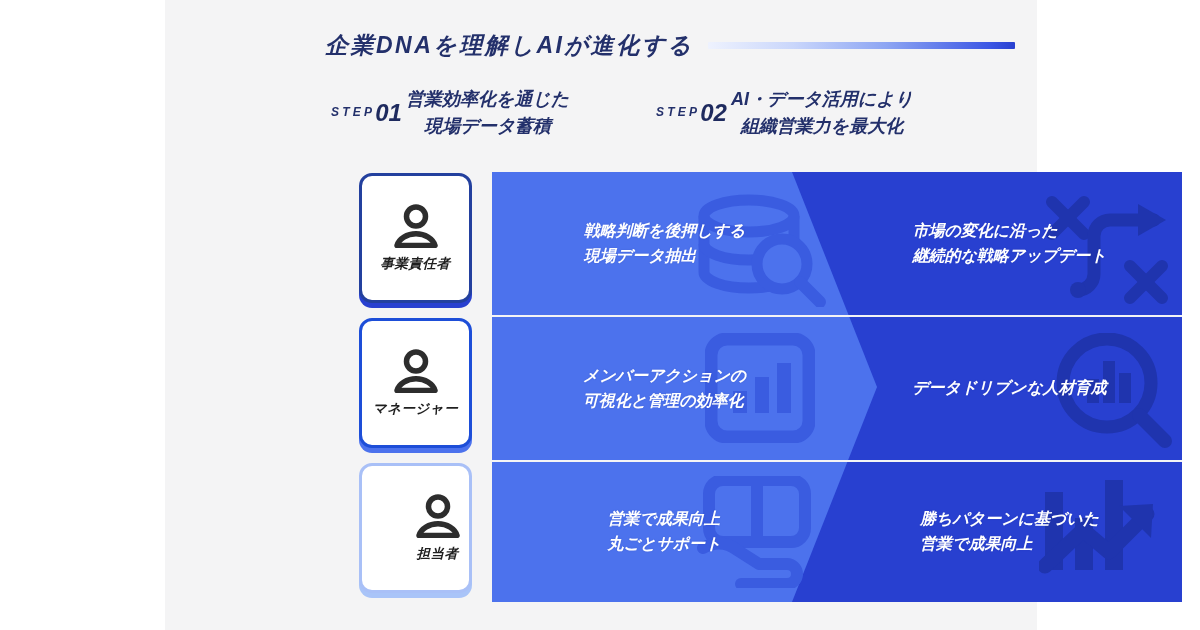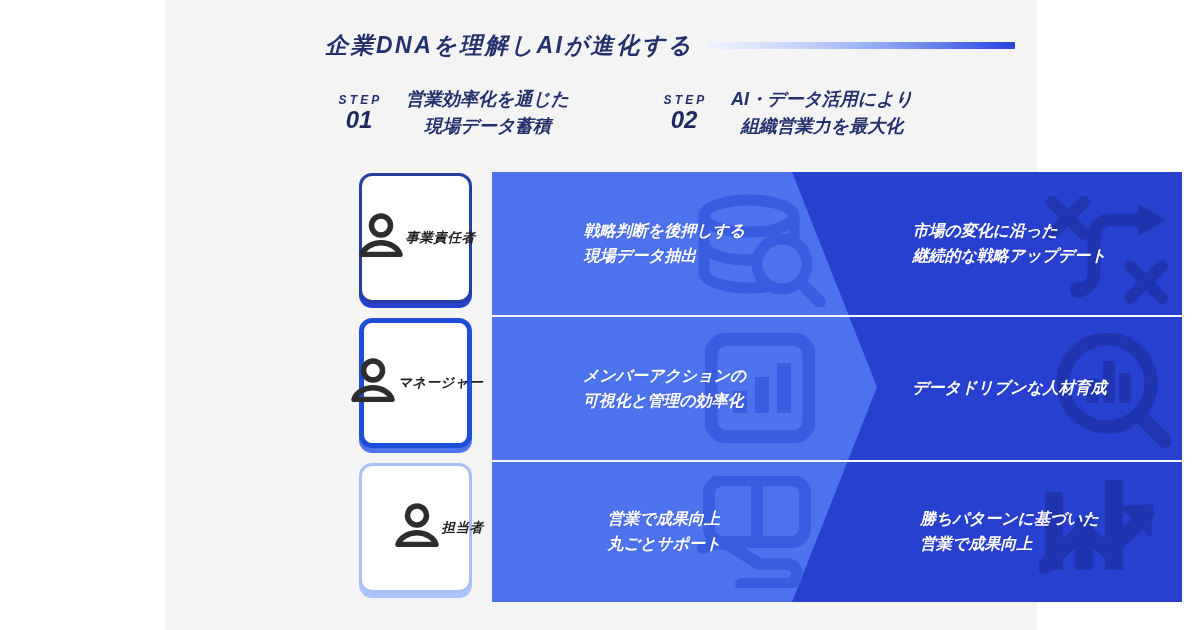"STEP" .step-badge { flex-direction: column -> none }
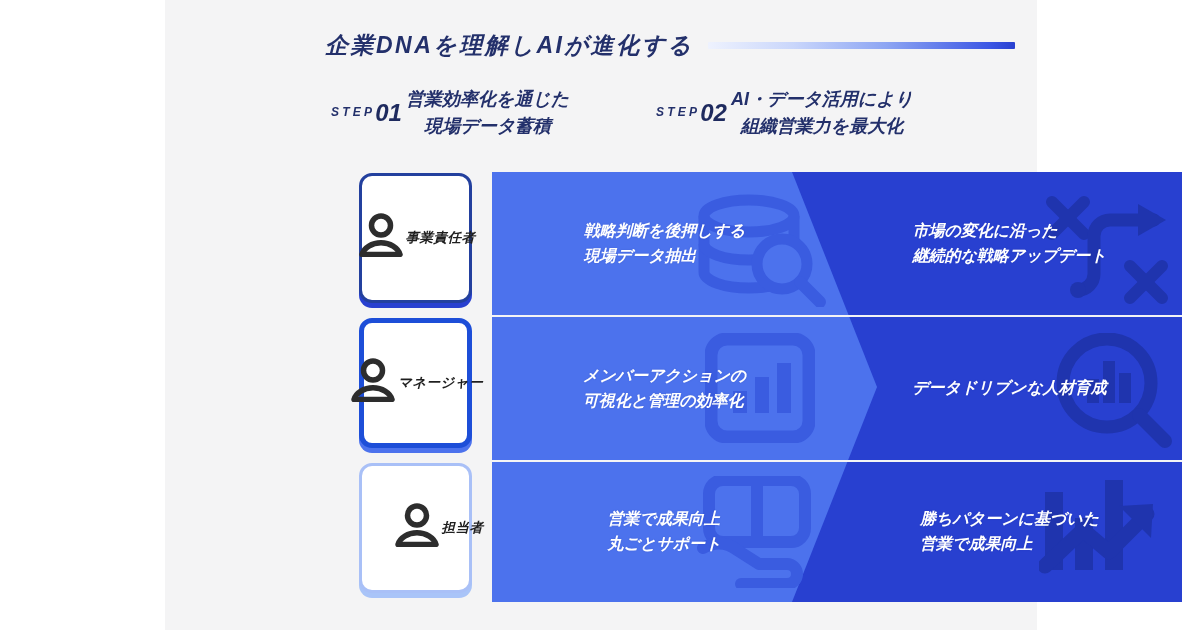"事業責任者" .role-card { flex-direction: row -> column }
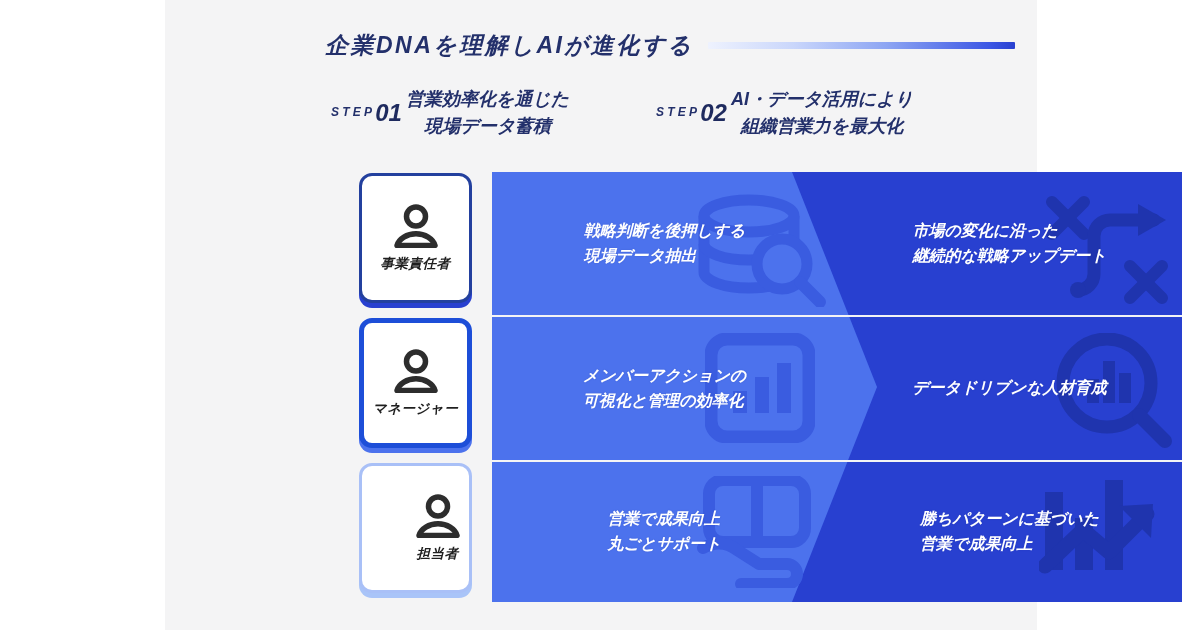"マネージャー" #role-card-1 { border: 5px solid #1d4ed8 -> 3px solid #1d4ed8 }
